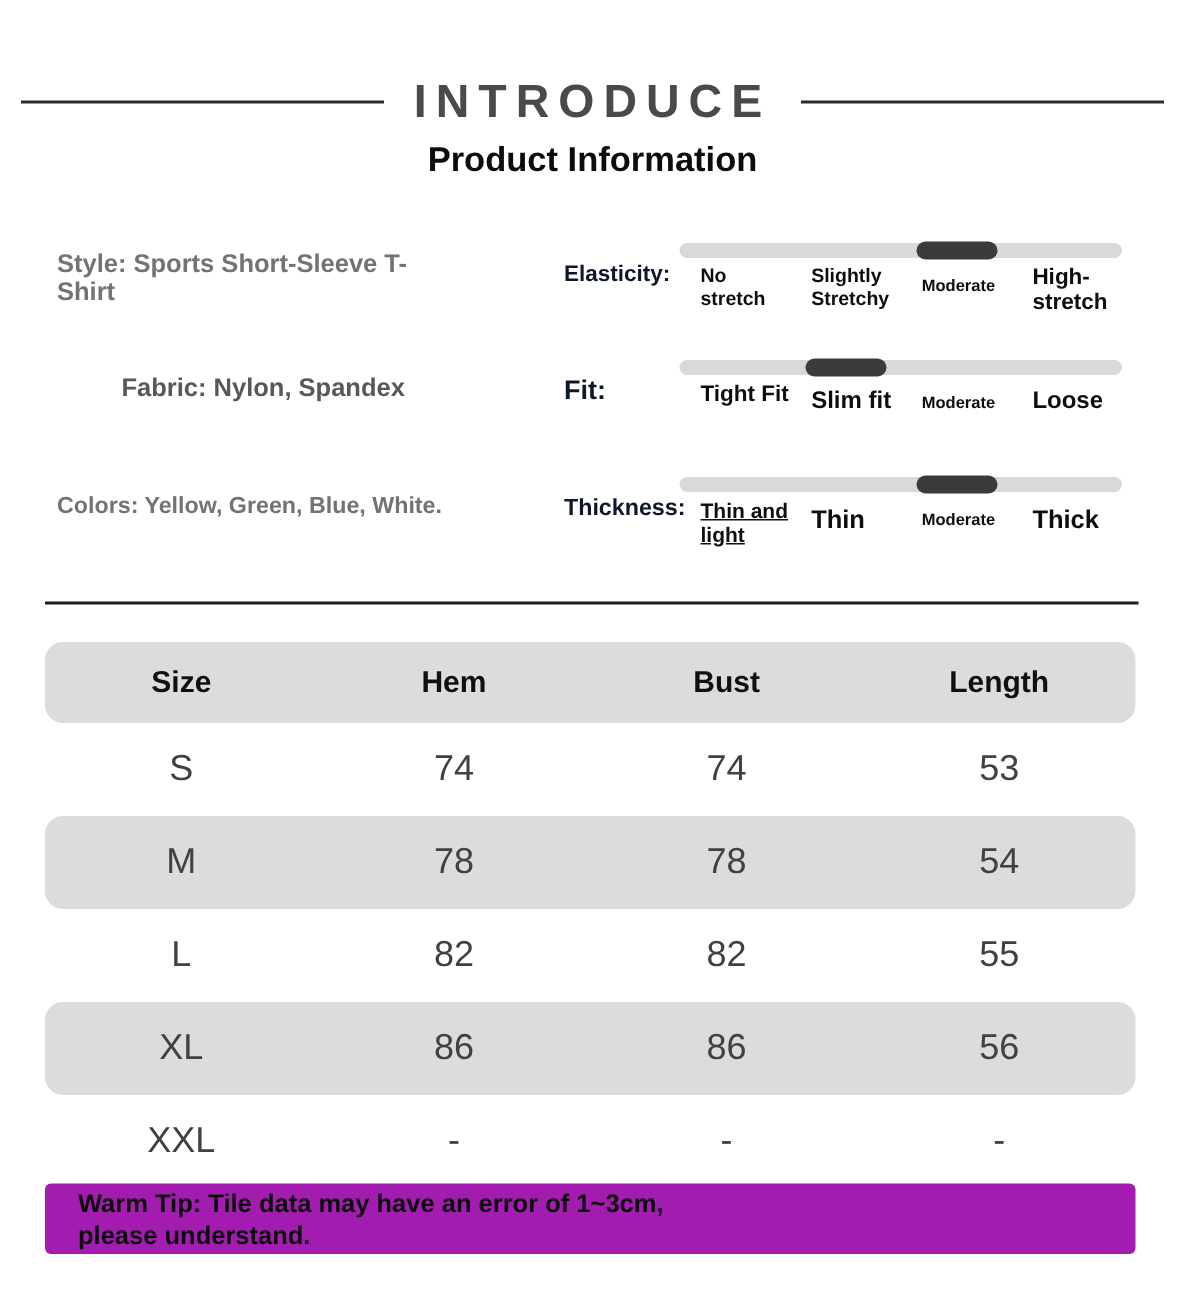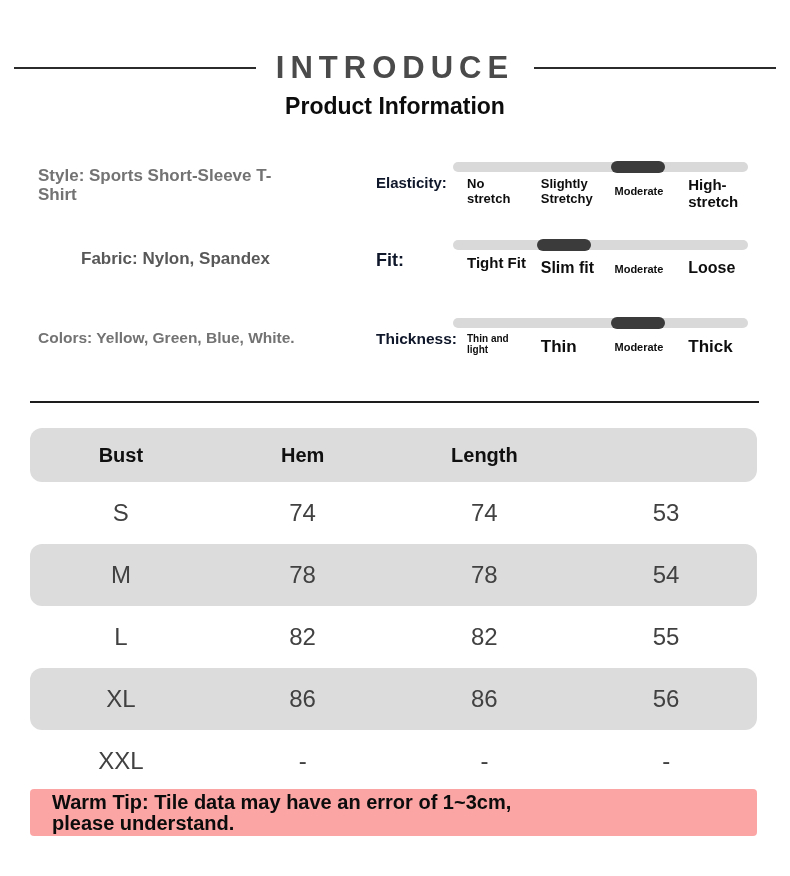"Thin and light" .s12 { font-size: 10px -> 14px; text-decoration: none -> underline }
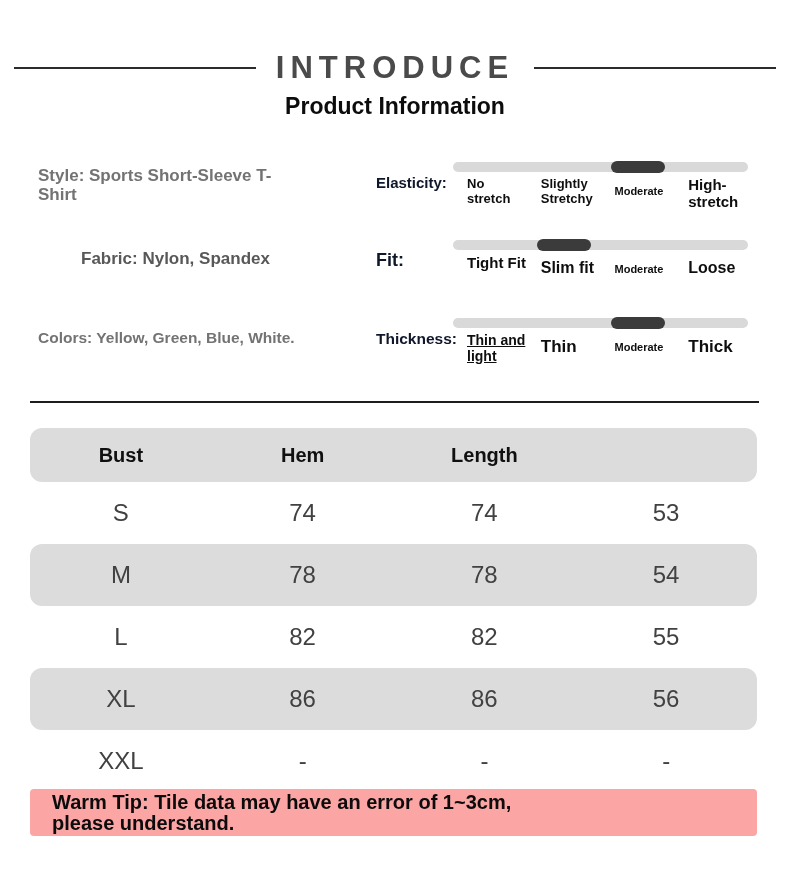"Size" span.th { html: none -> <span>Size</span> }
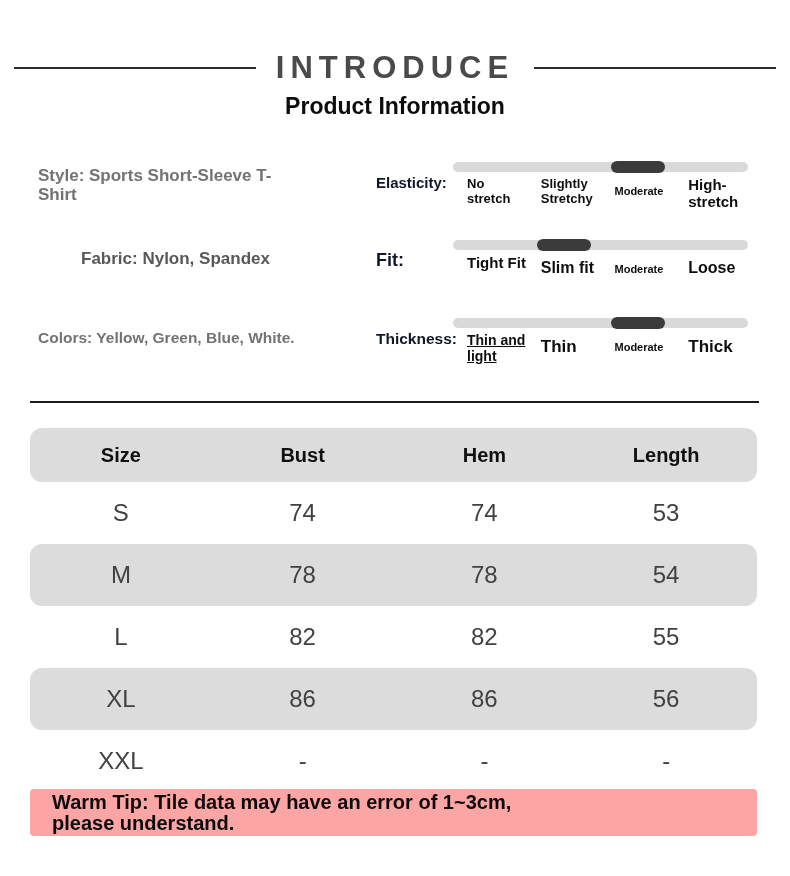"Bust" span.th { order: before "Hem" -> after "Hem" }
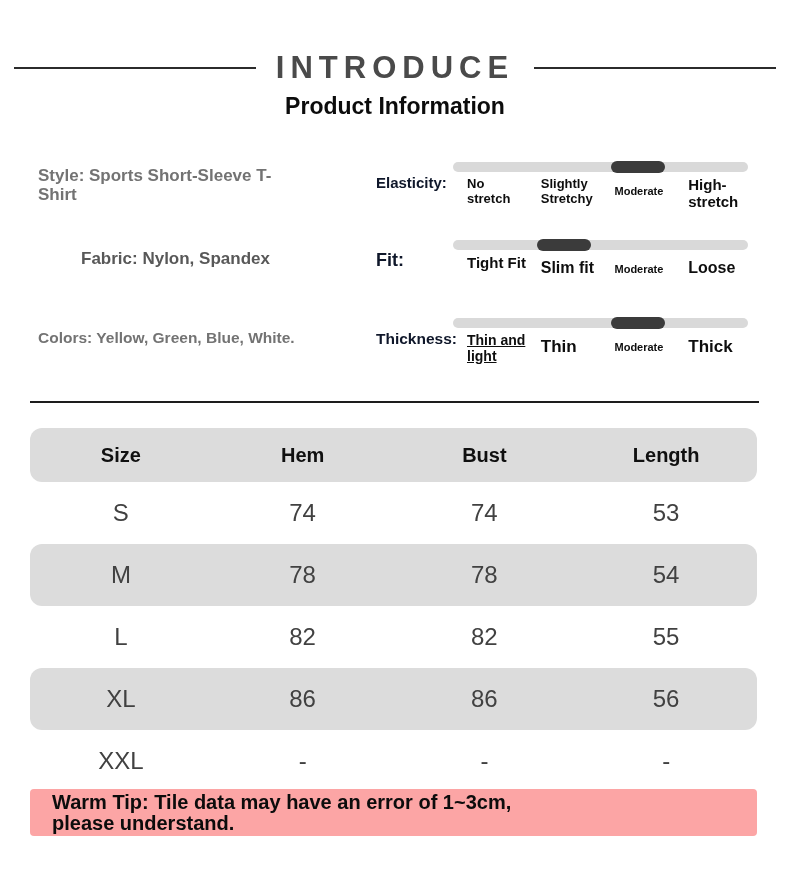"Warm Tip: Tile data may" .warm-tip { background: #fca5a5 -> #a21caf; font-size: 20px -> 17px }
